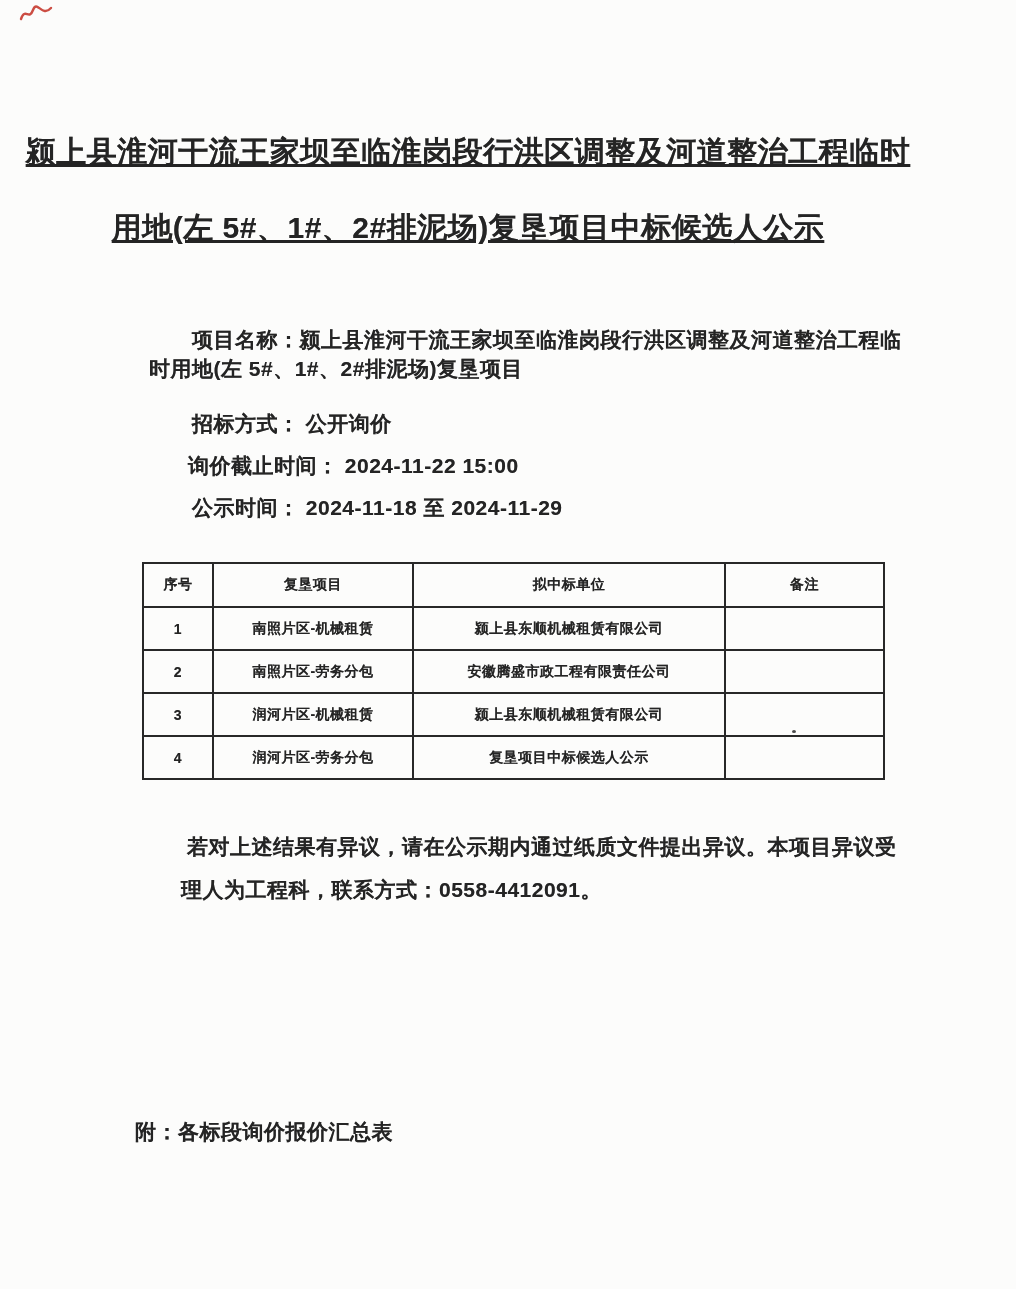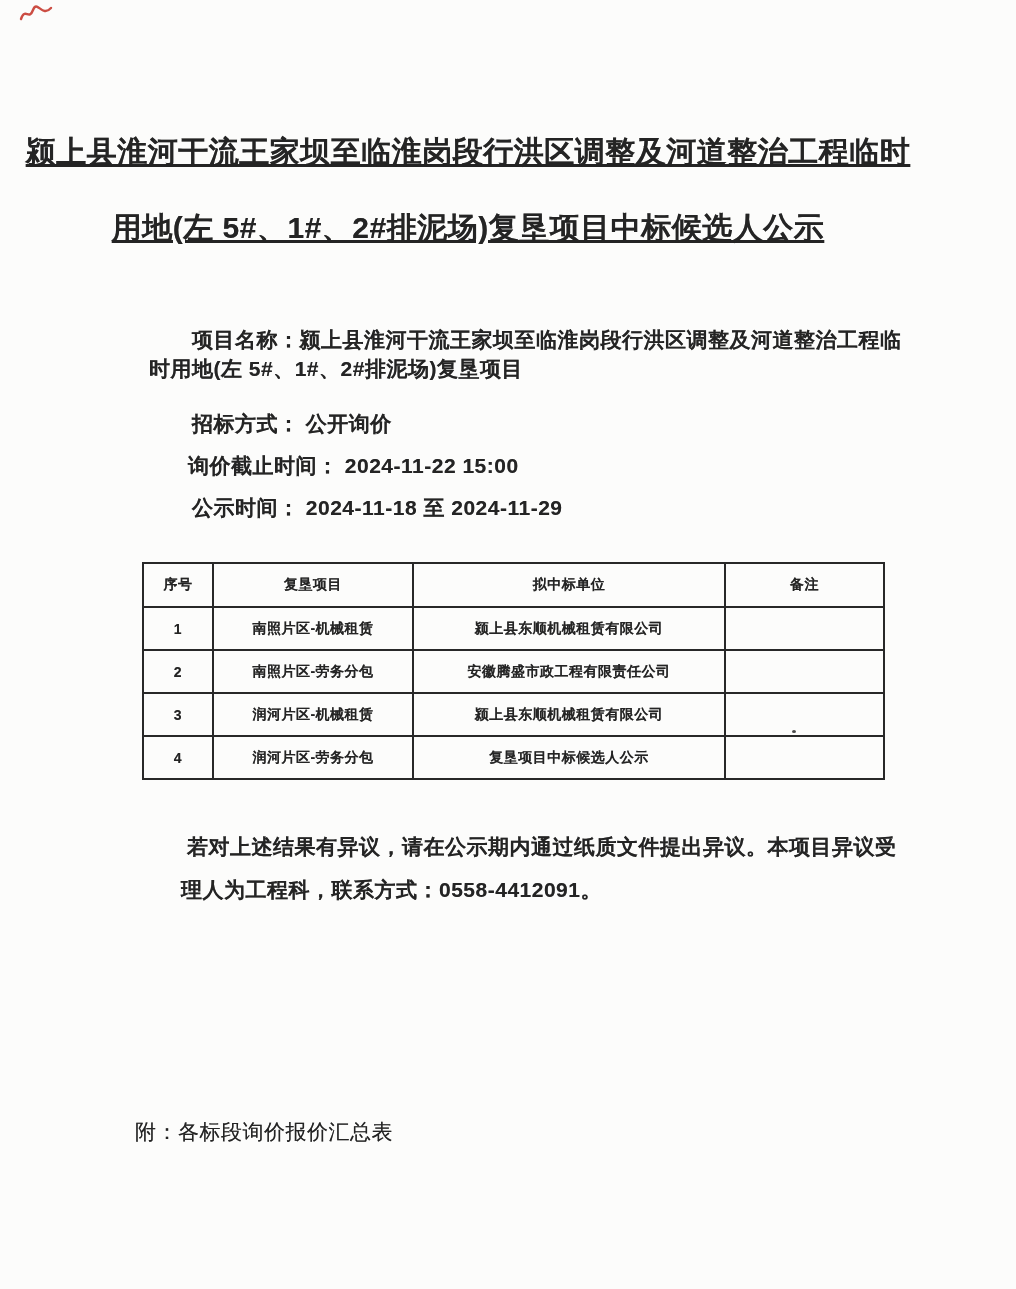"附：各标段询价报价汇总表" div.abs { font-weight: 400 -> 700 }
